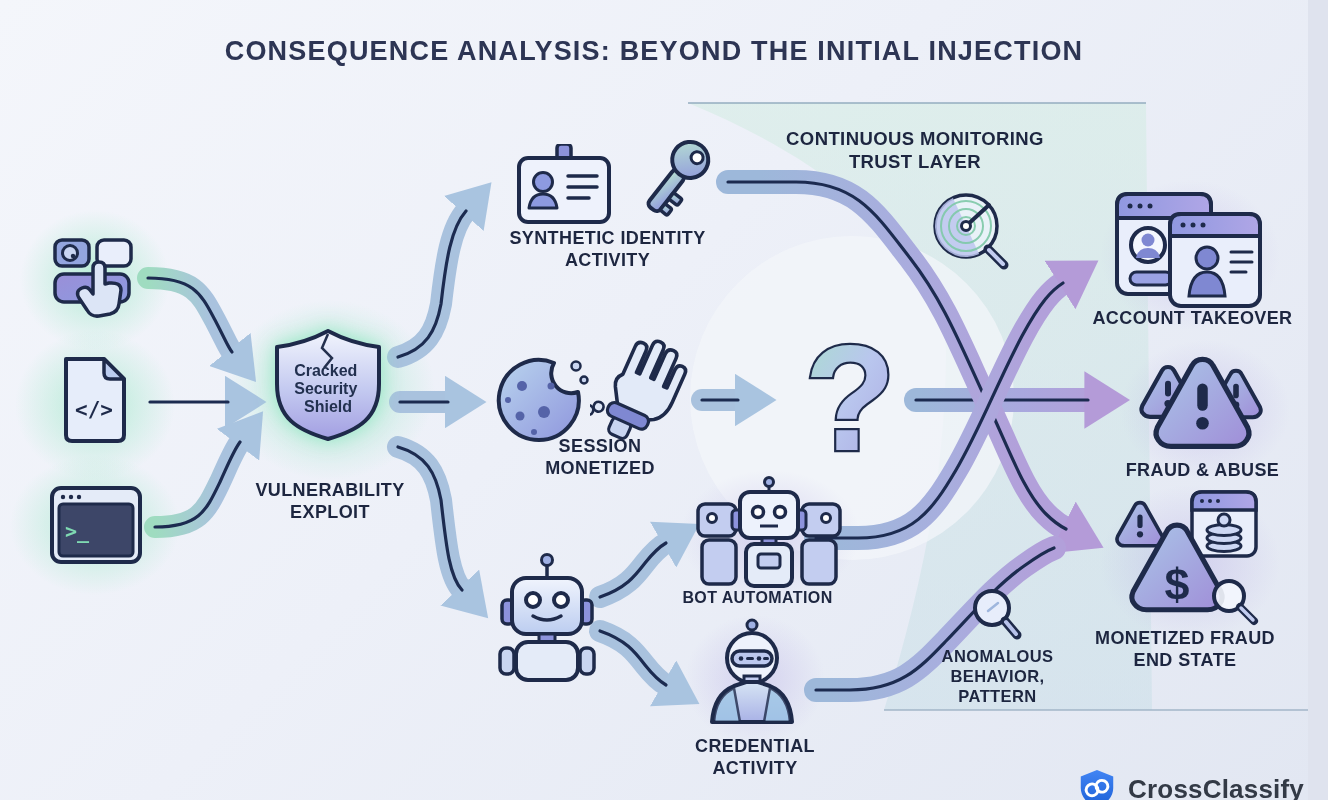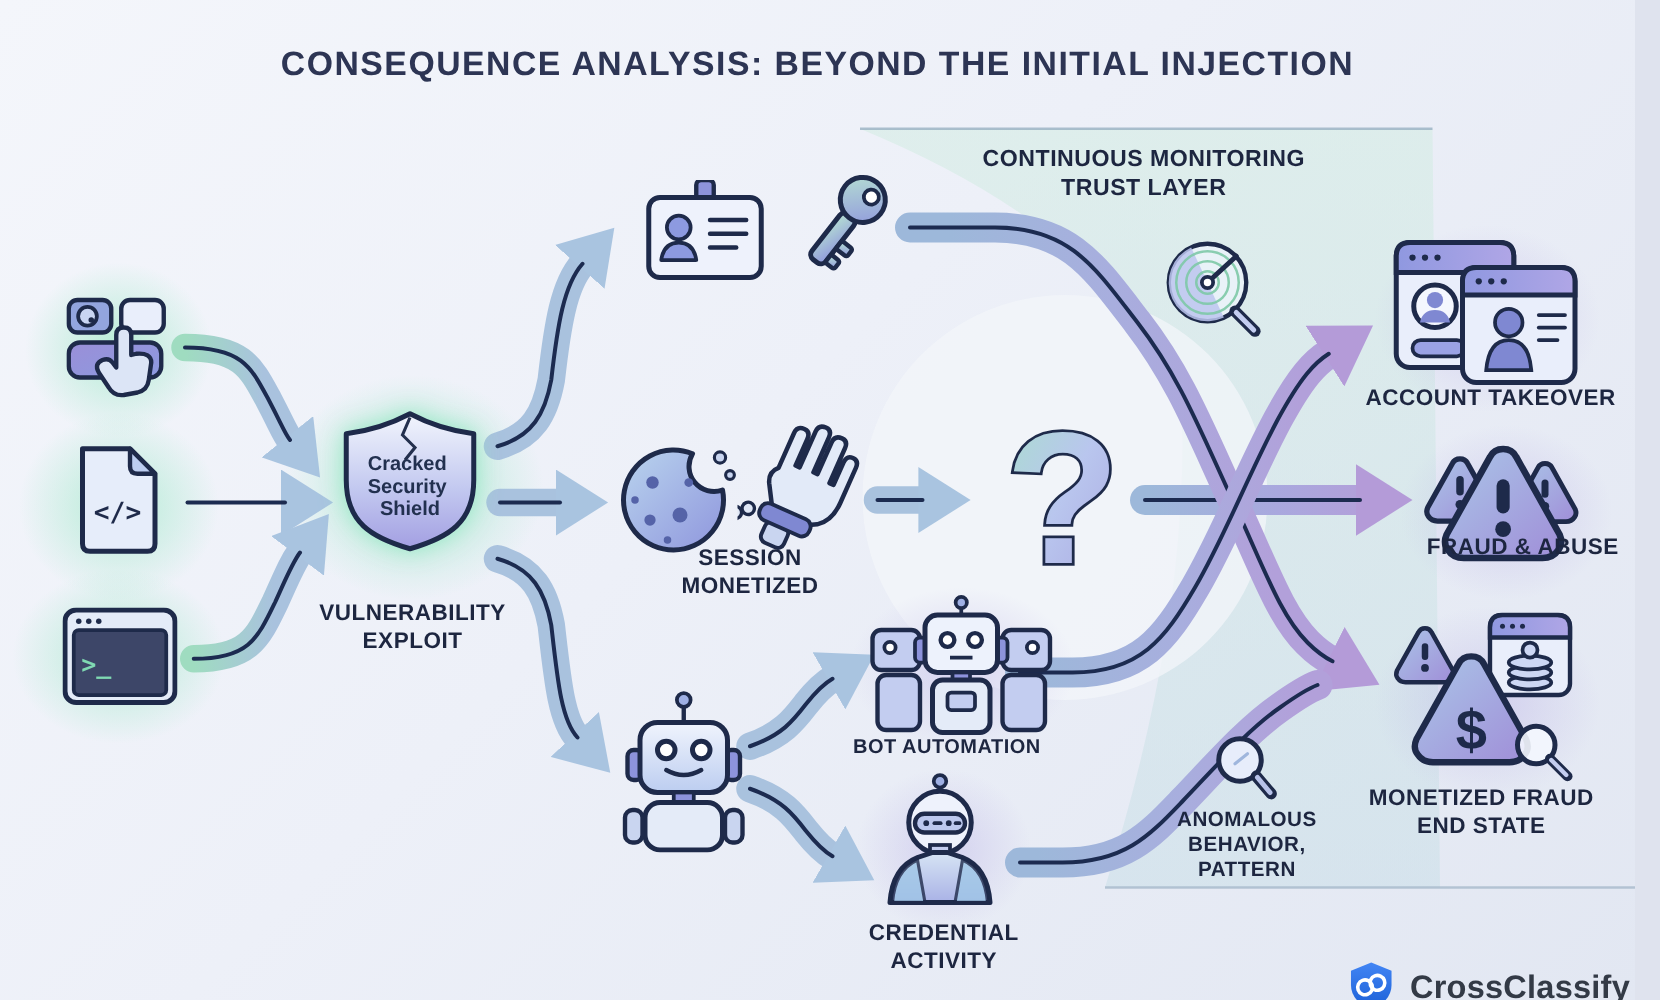"CONTINUOUS MONITORING" div.lbl { top: 116px -> 128px }
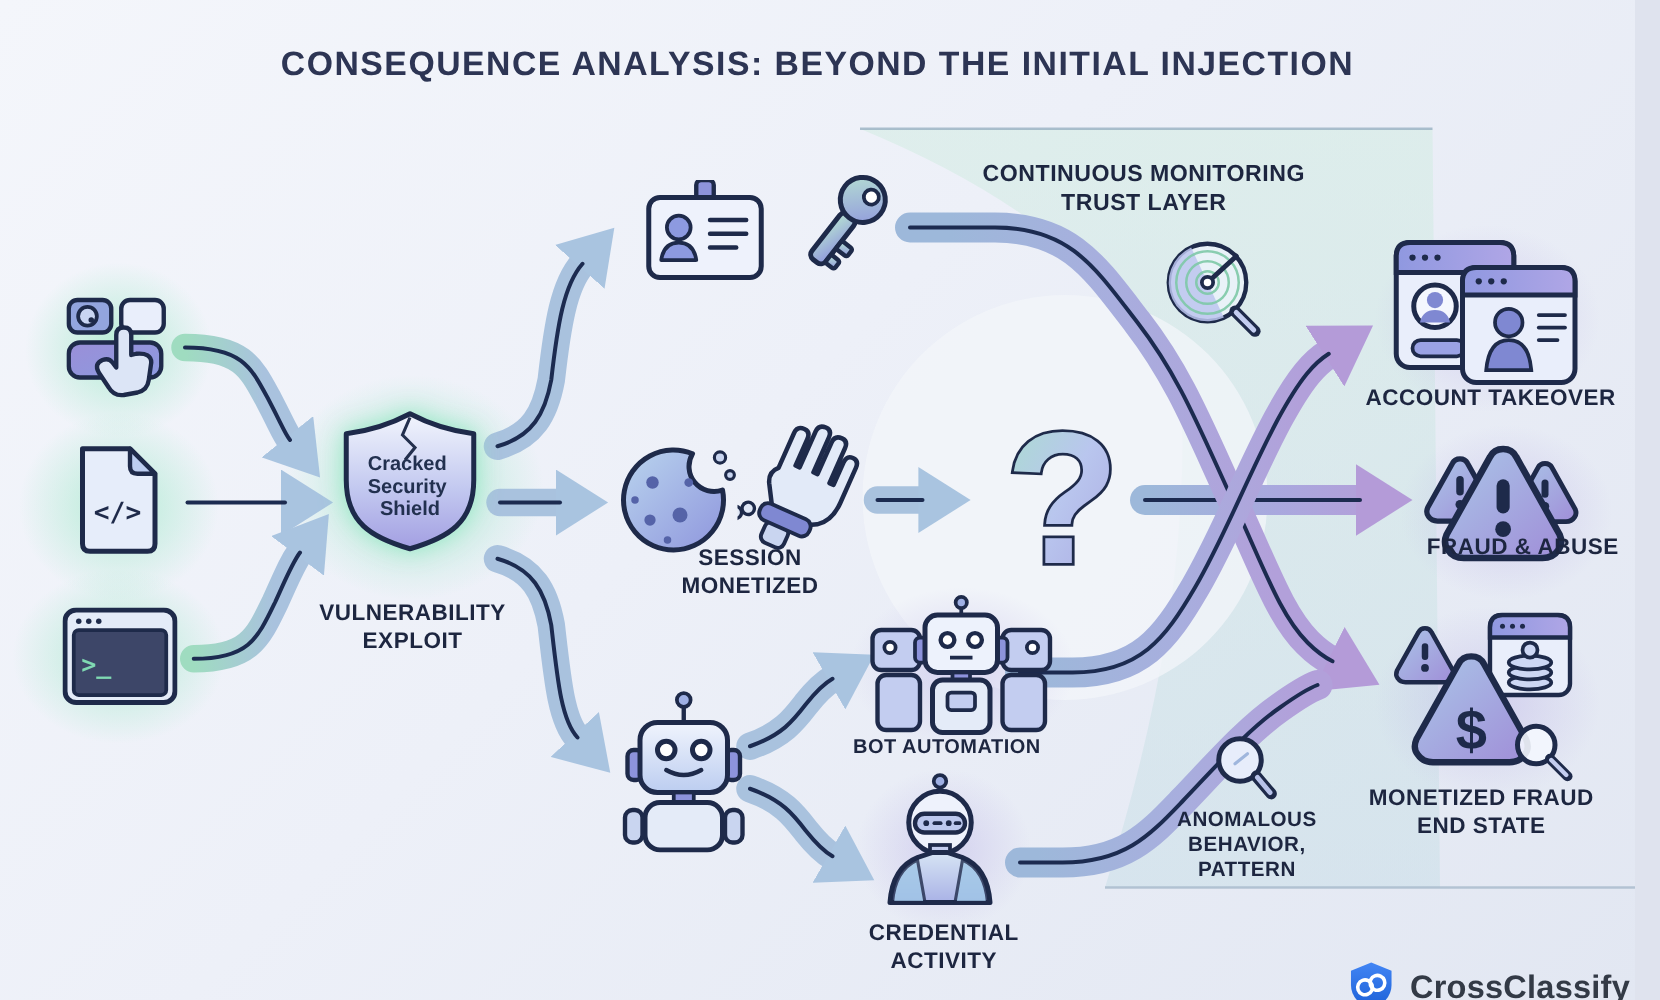"SYNTHETIC IDENTITY" div.lbl { html: none -> <div> <span>SYNTHETIC IDENTITY</span><br> <span>ACTIVITY</span> </div> }
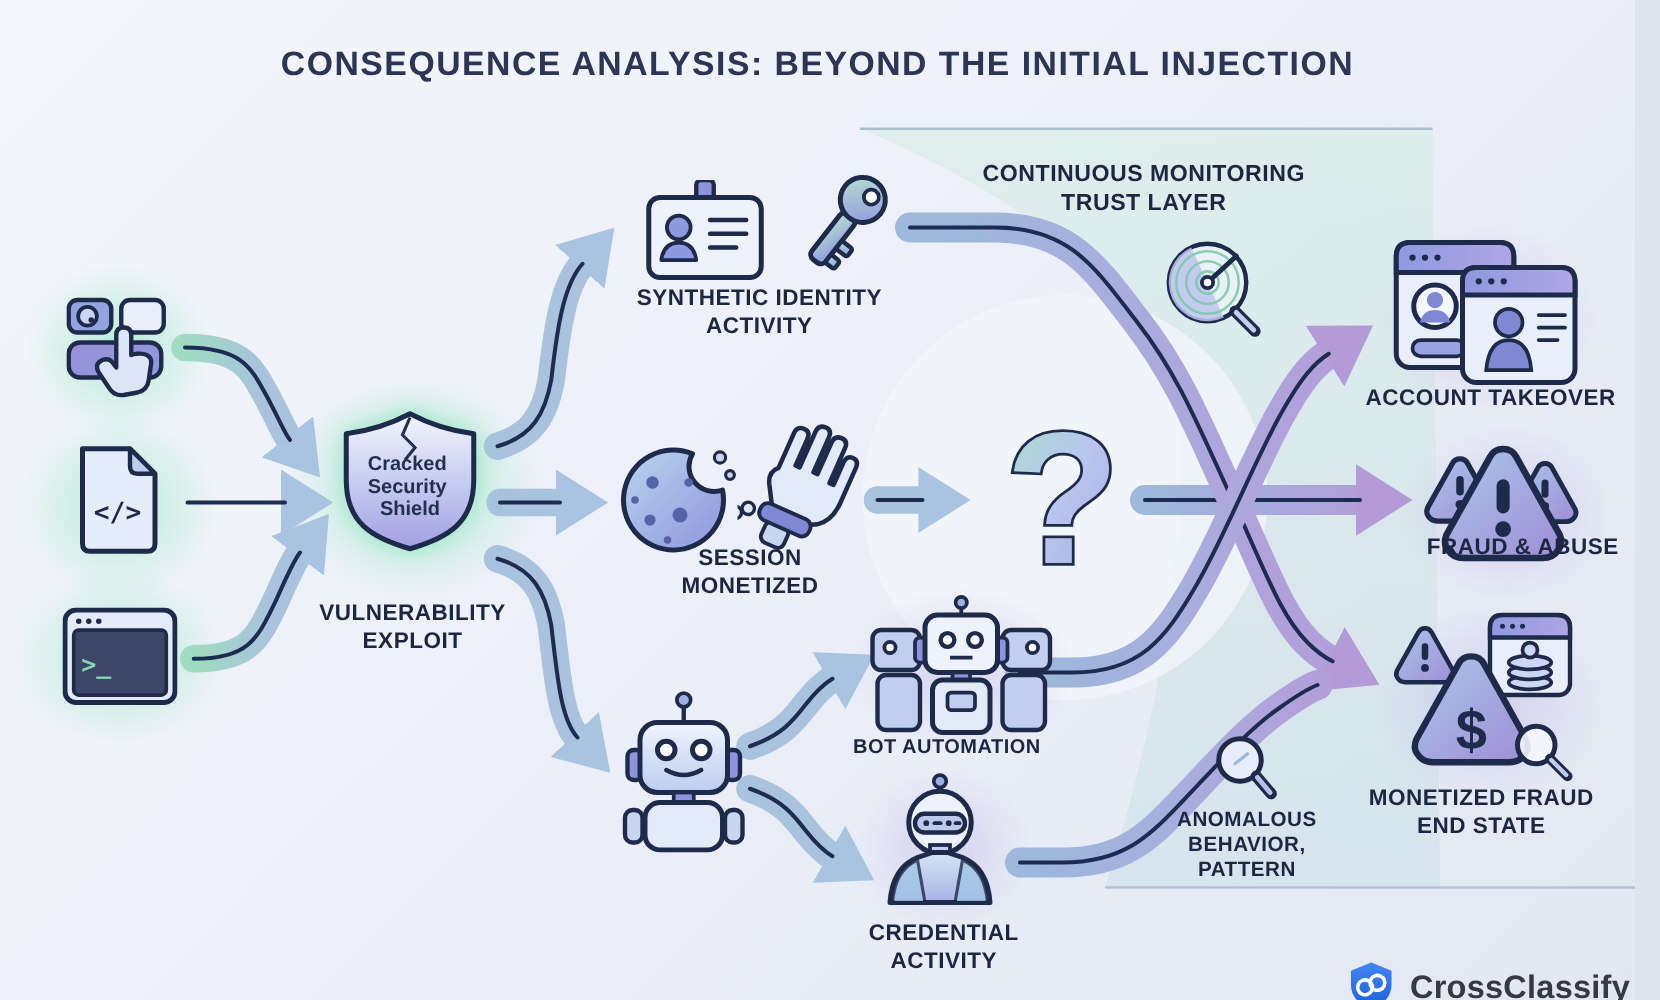"FRAUD & ABUSE" div.lbl { text-align: right -> none; top: 427px -> 460px }
